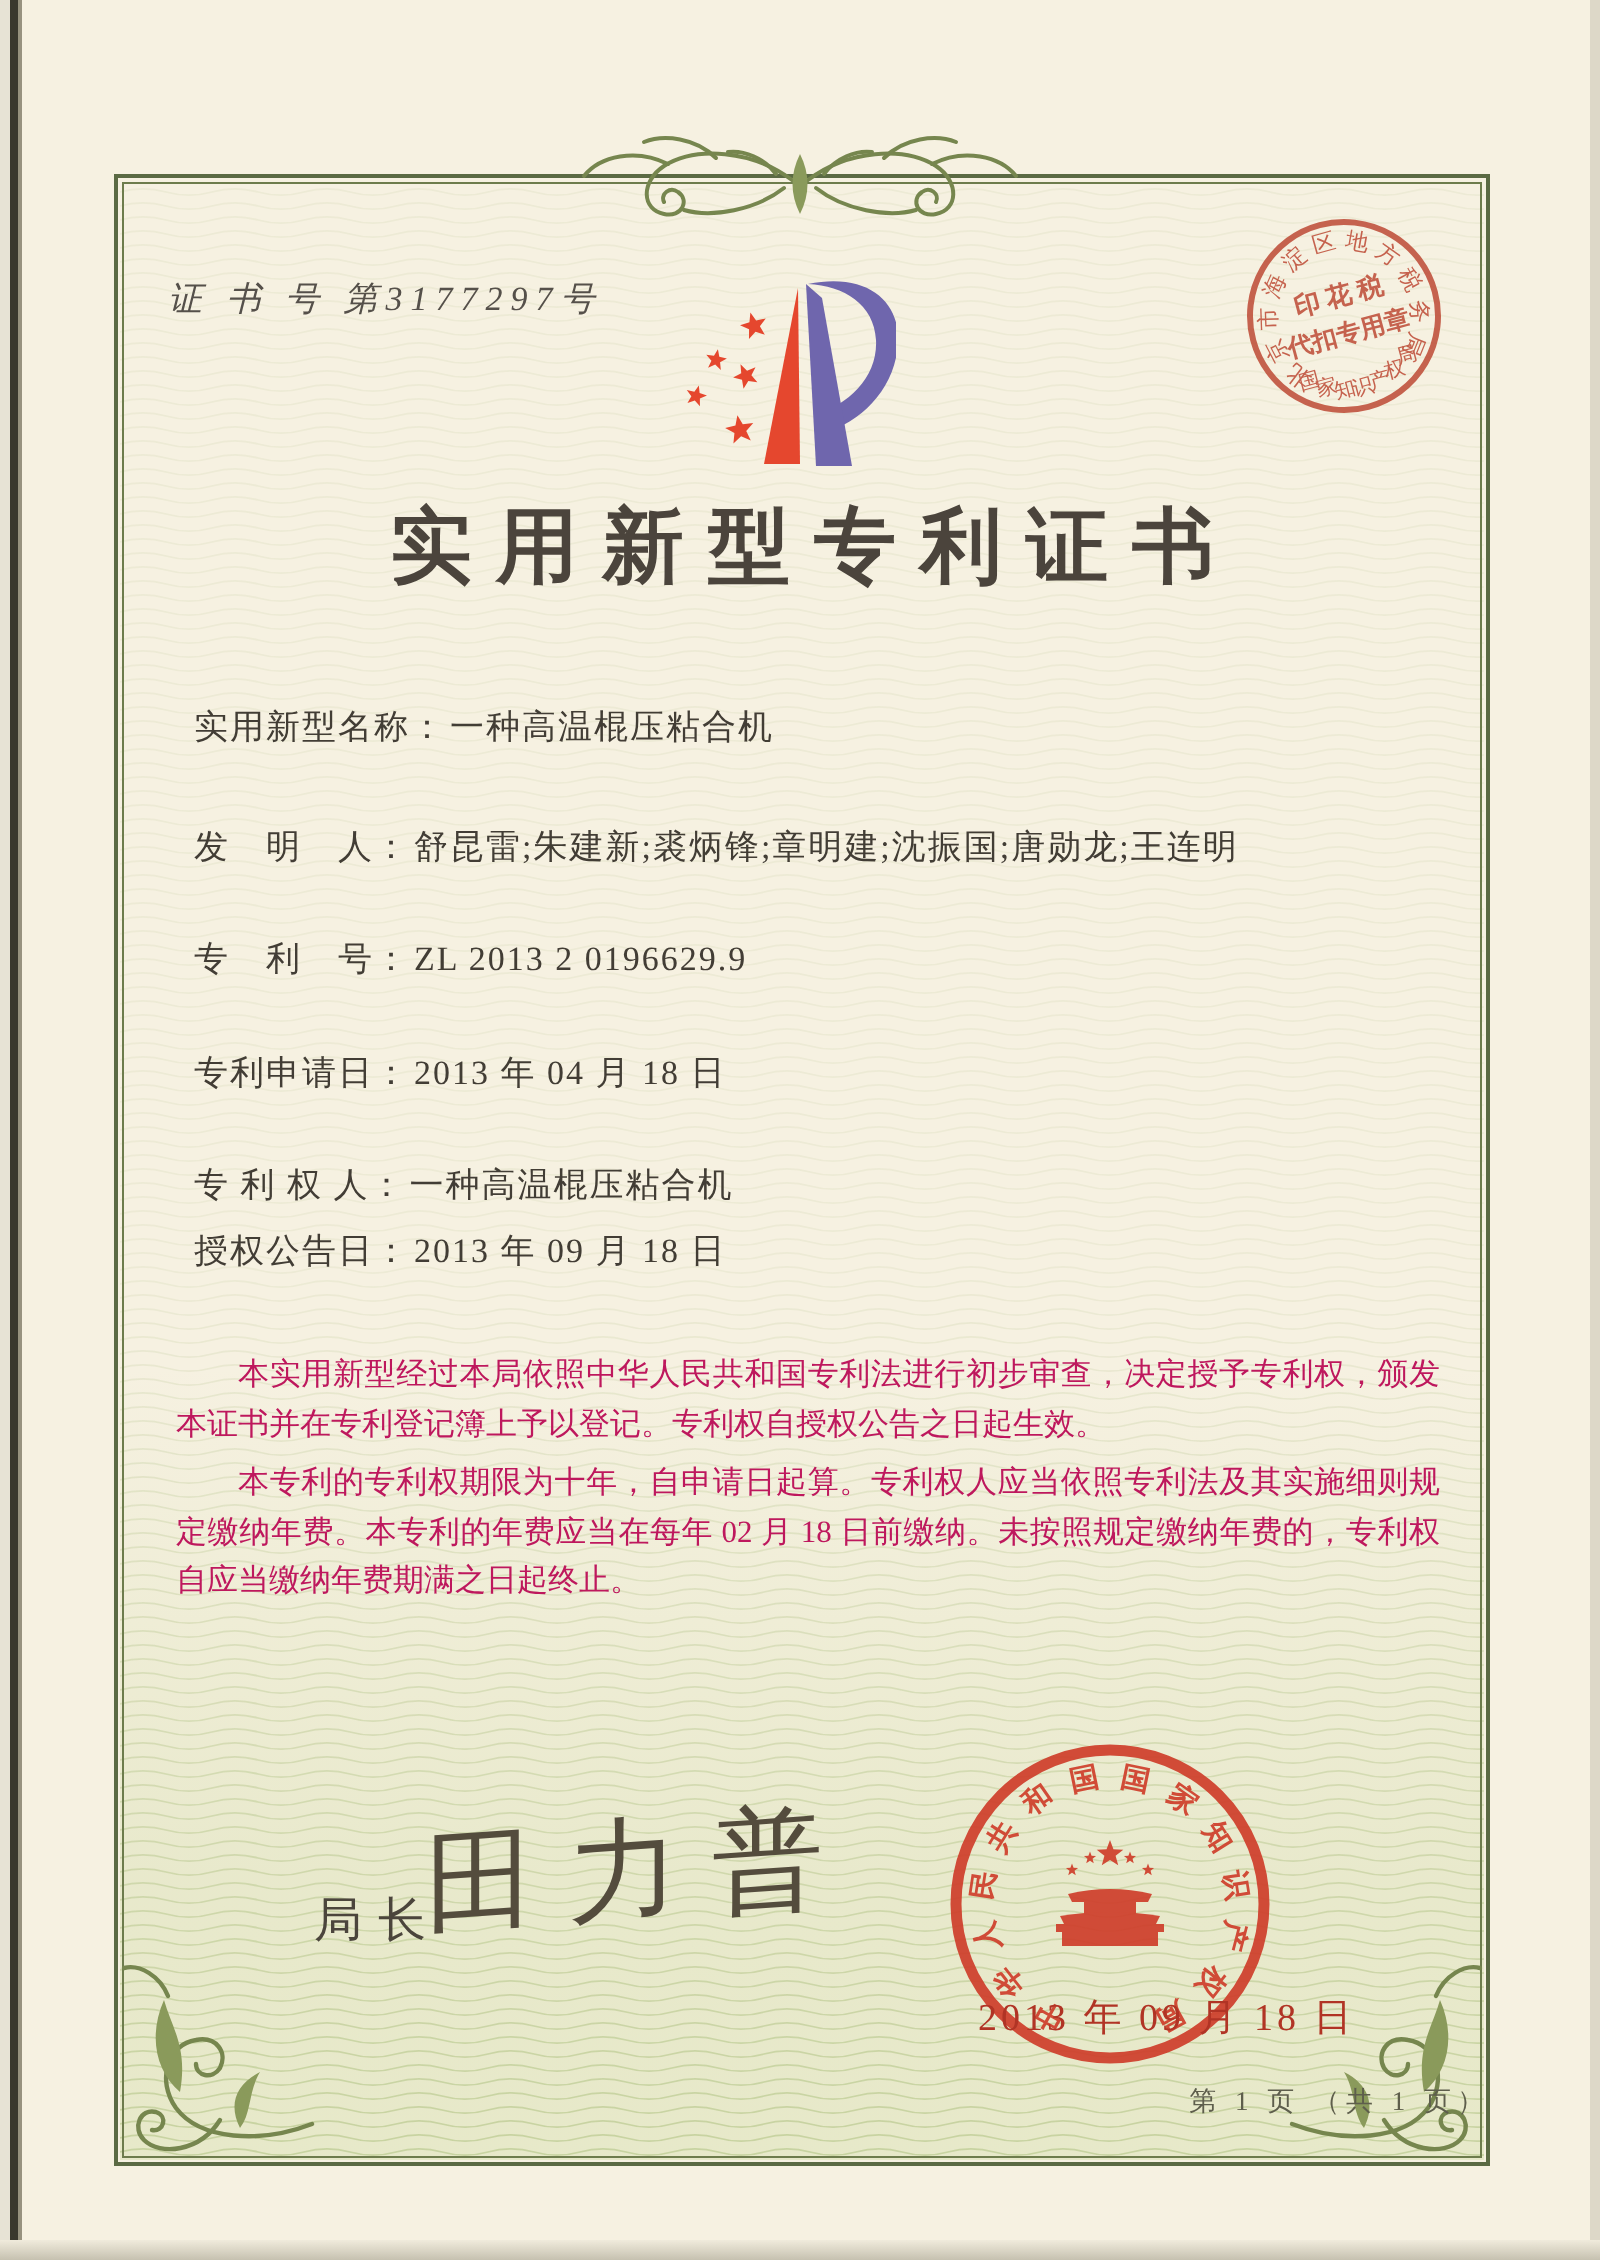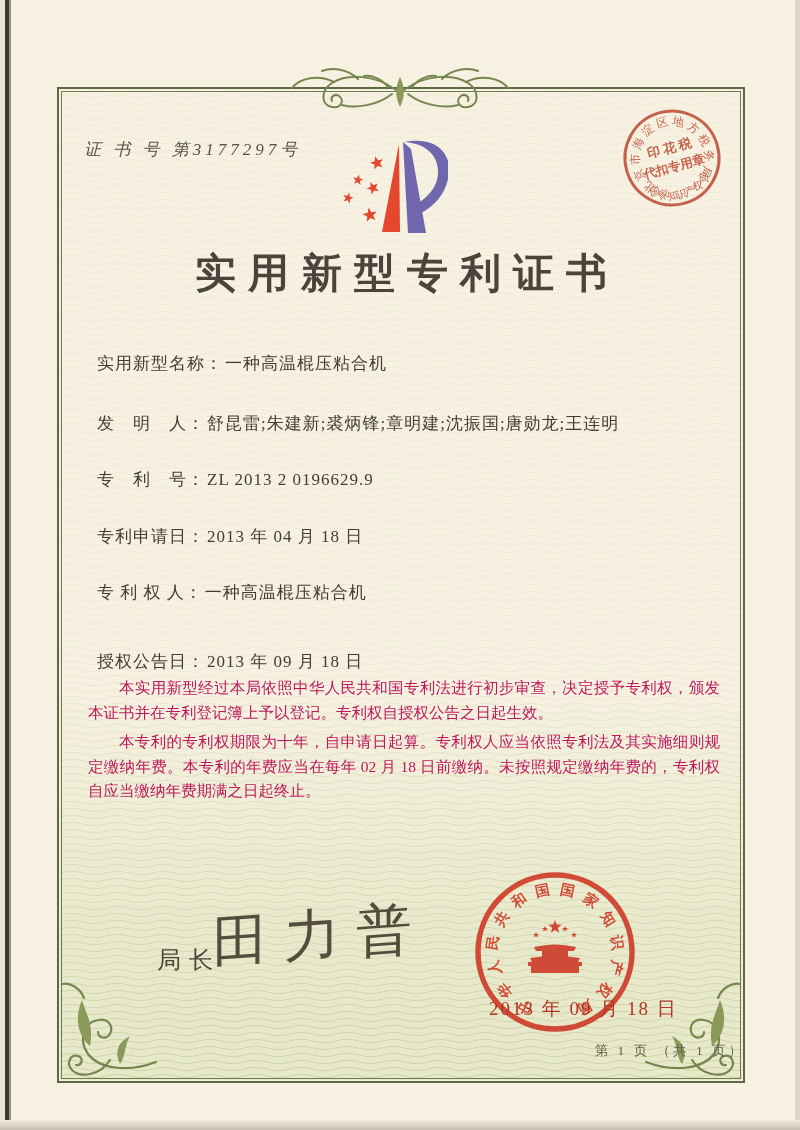"授权公告日：2013 年 09 月 18" div.field-row { top: 650px -> 614px }
